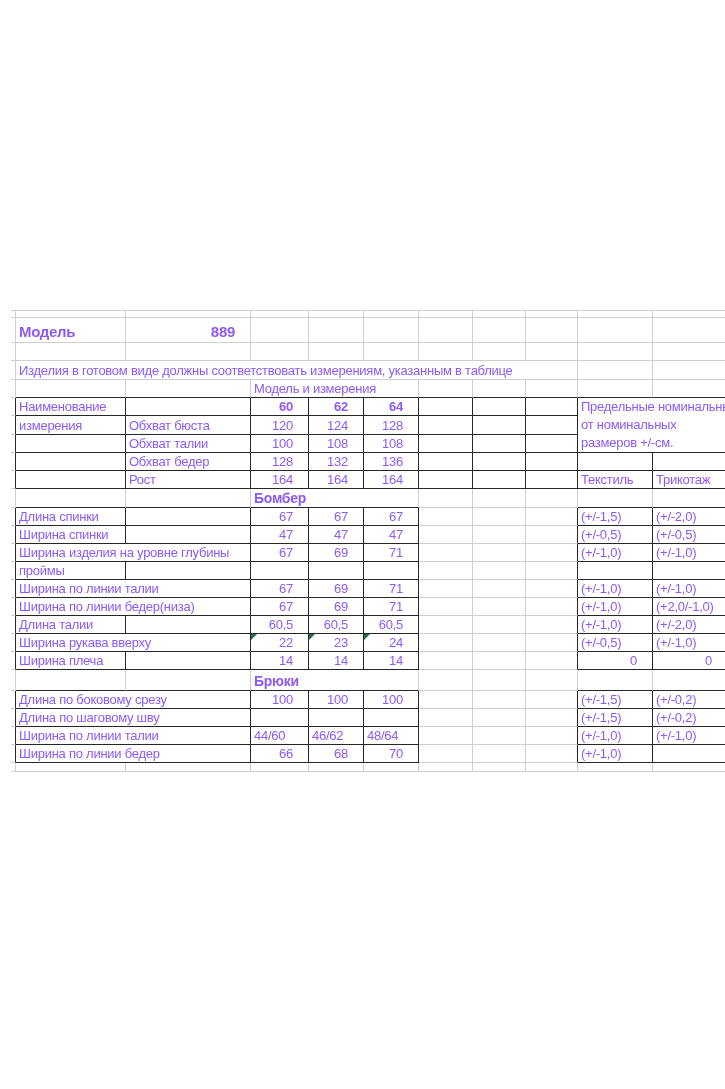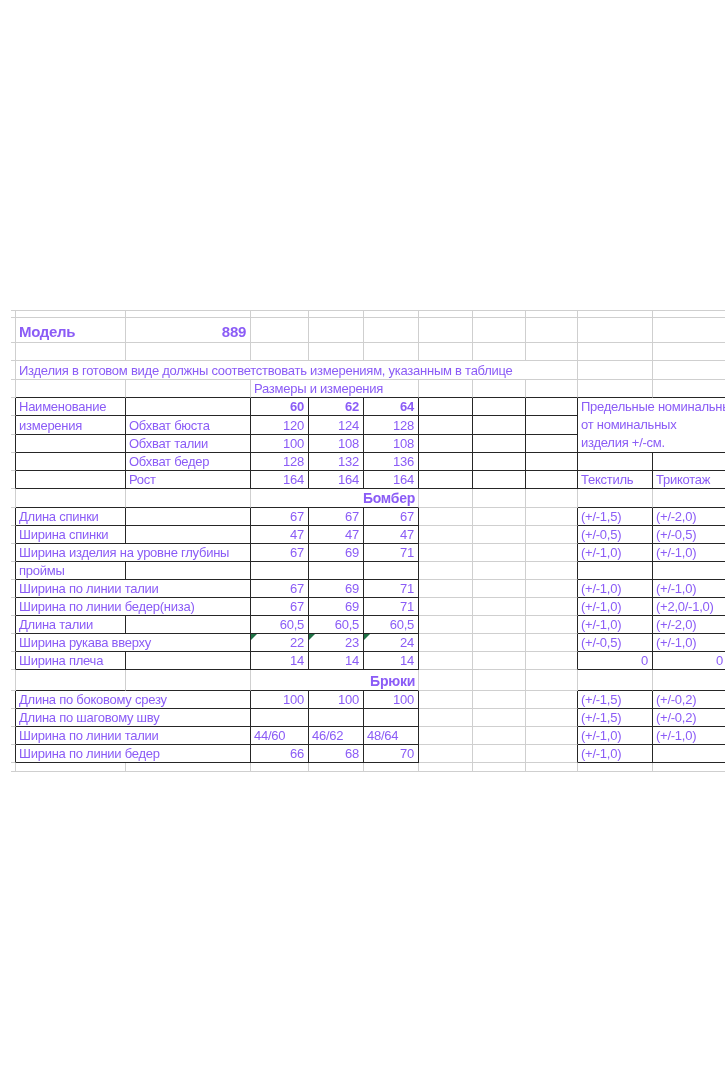"889" .num { padding-right: 4px -> 15px }
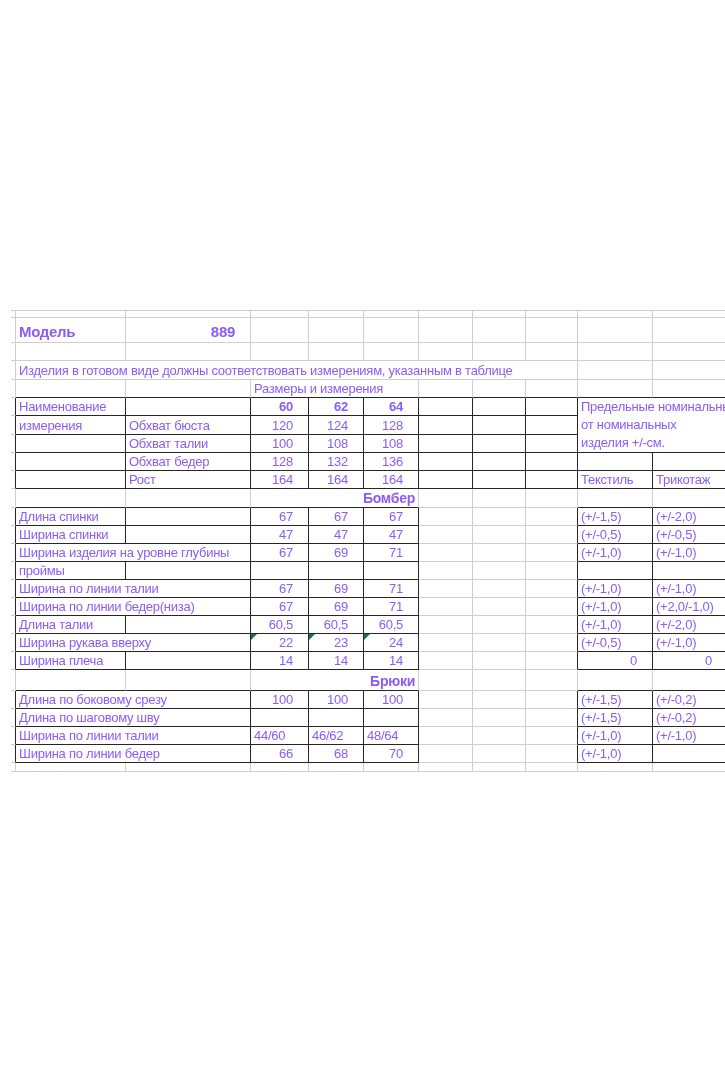"Размеры и измерения" td.rf { text: Размеры -> Модель }
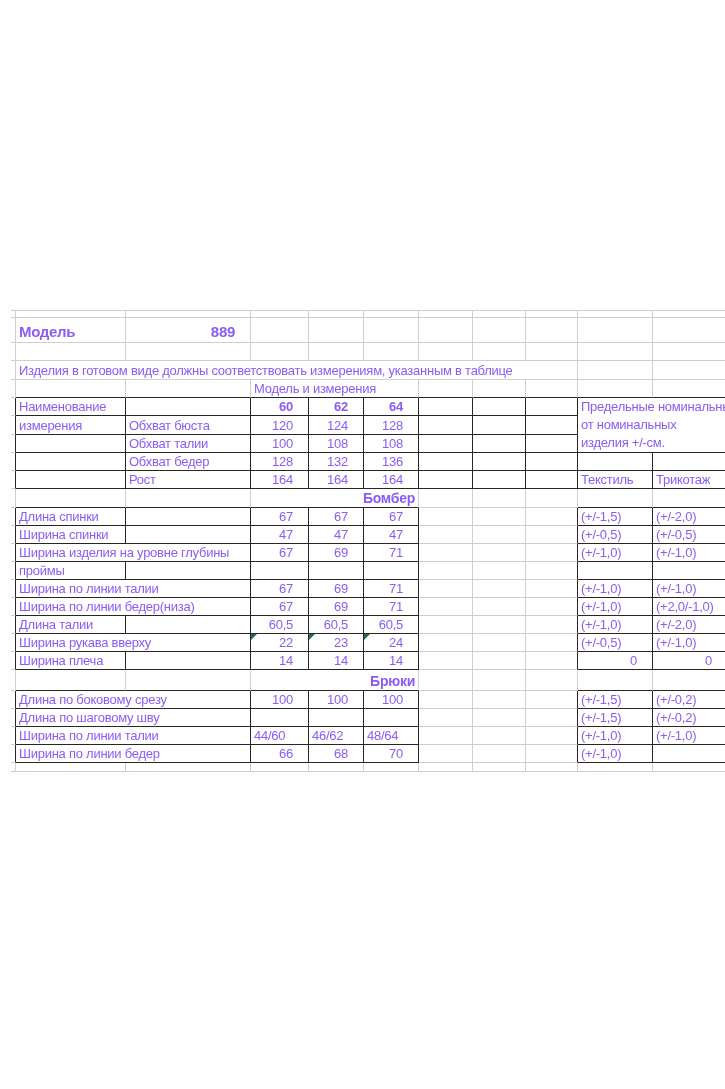"изделия +/-см." div { text: изделия -> размеров }
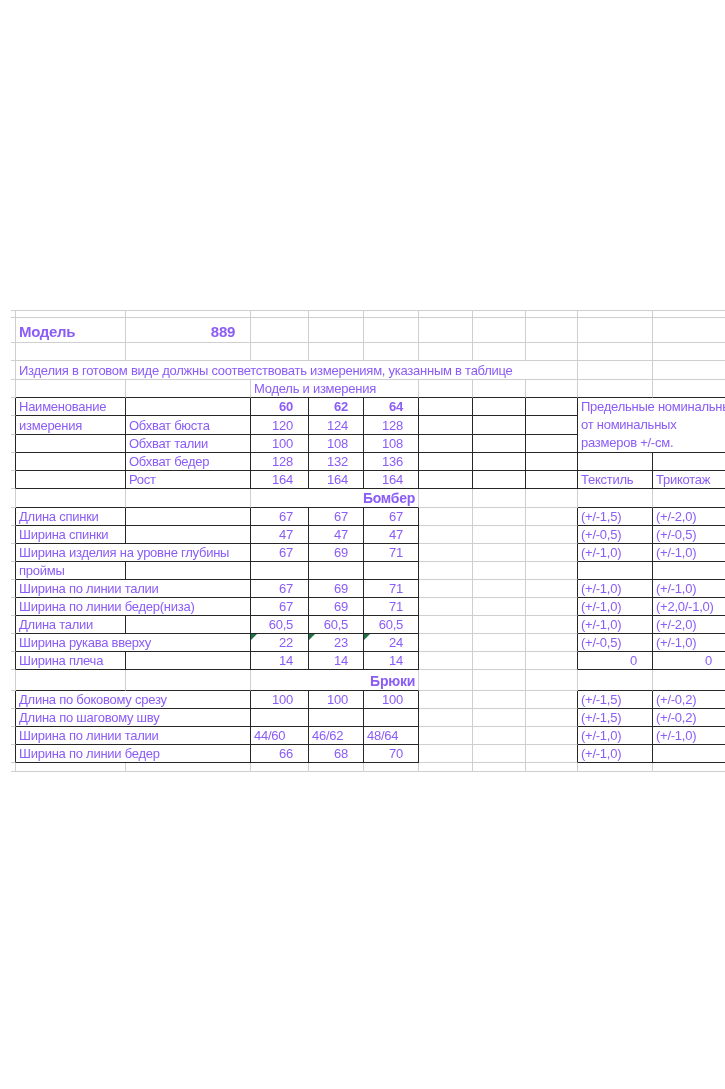"Бомбер" .c { text-align: right -> left }
